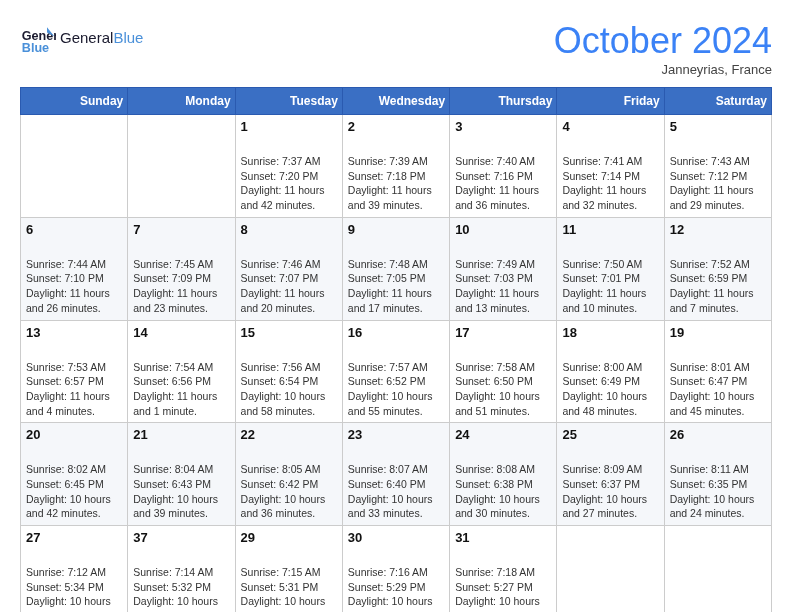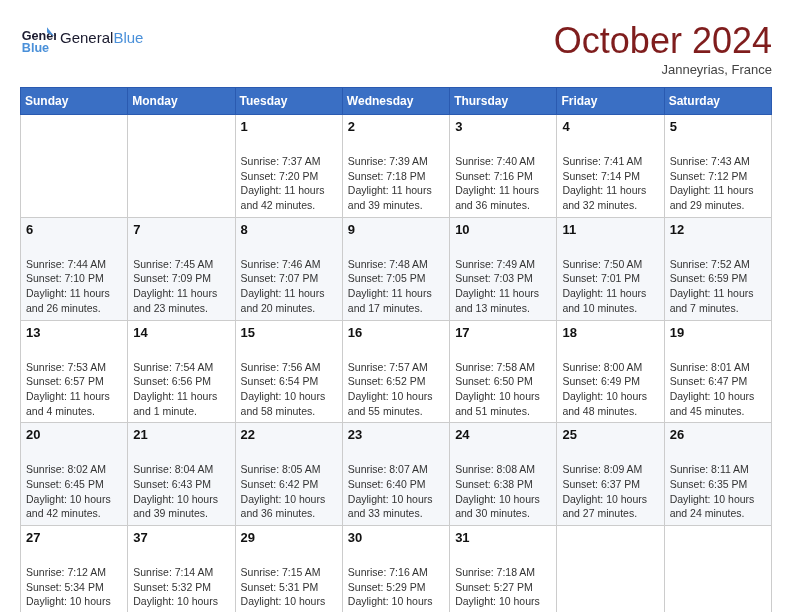"October 2024" .month-title { color: #7f1d1d -> #3b82f6 }
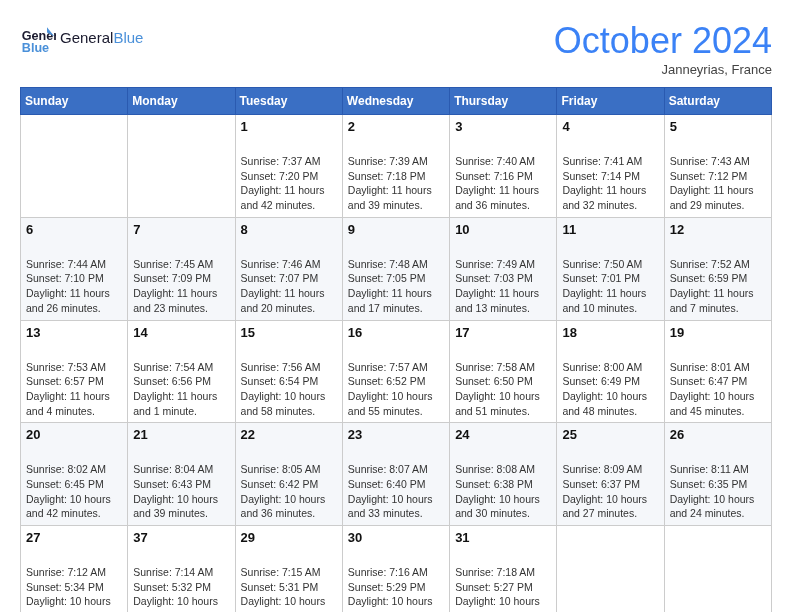"Sunday" th { text-align: left -> right }
